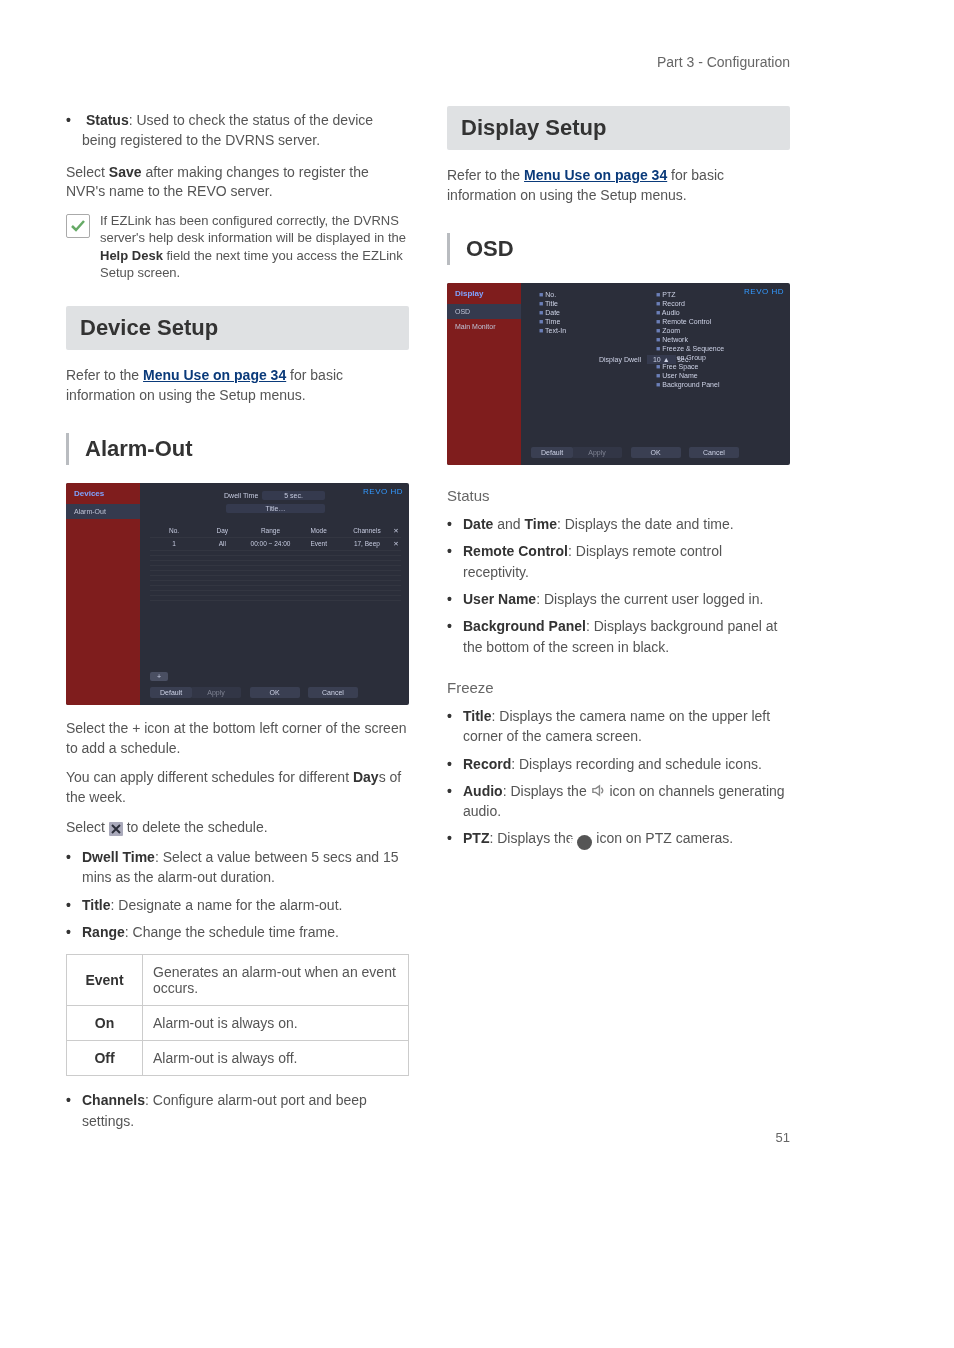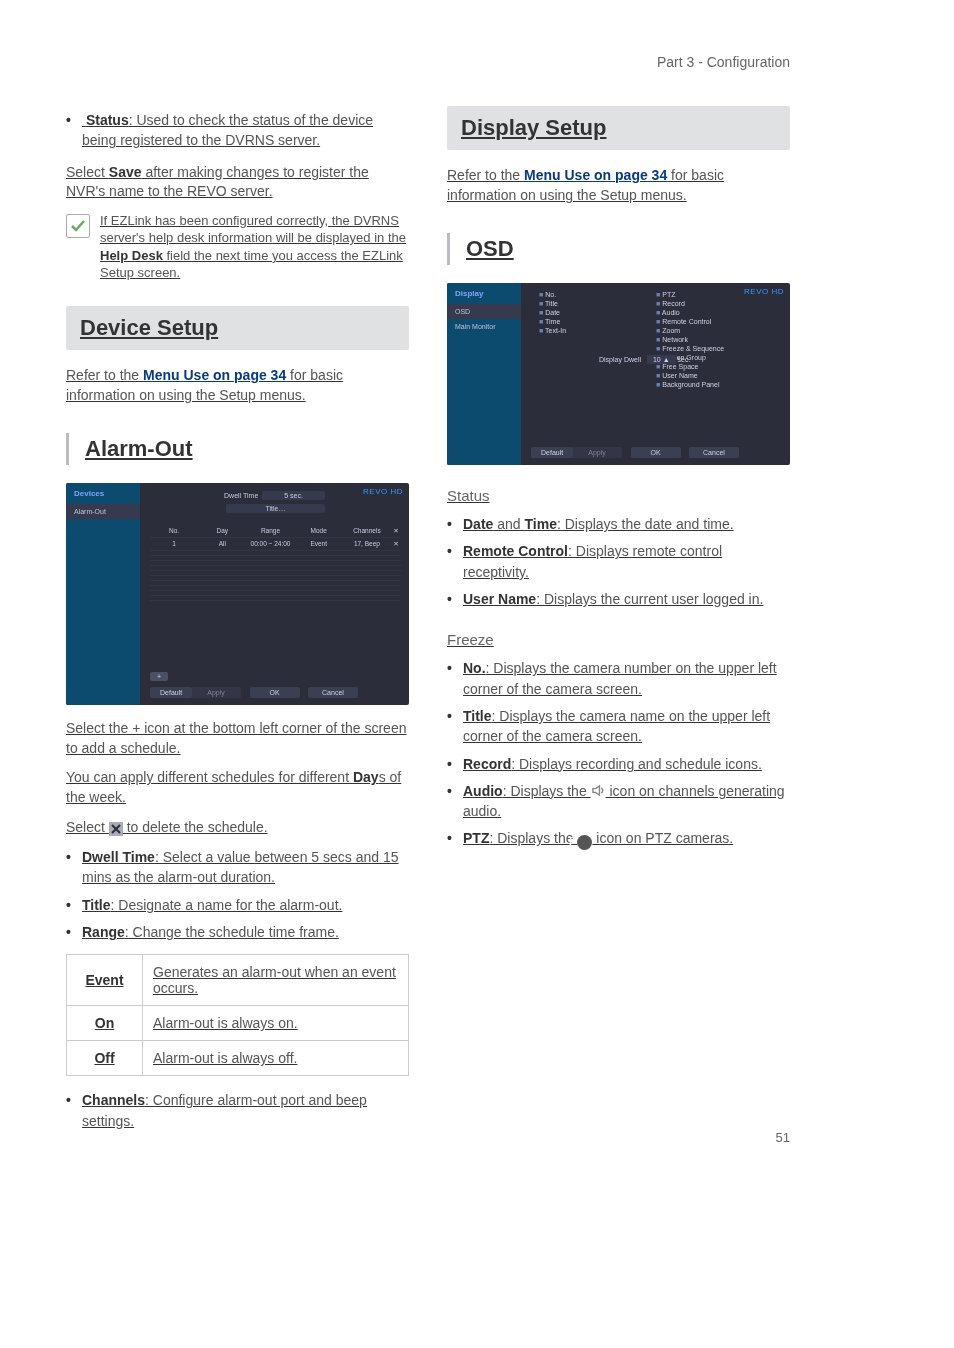"Status: Used to check the" .col { text-decoration: underline -> none }
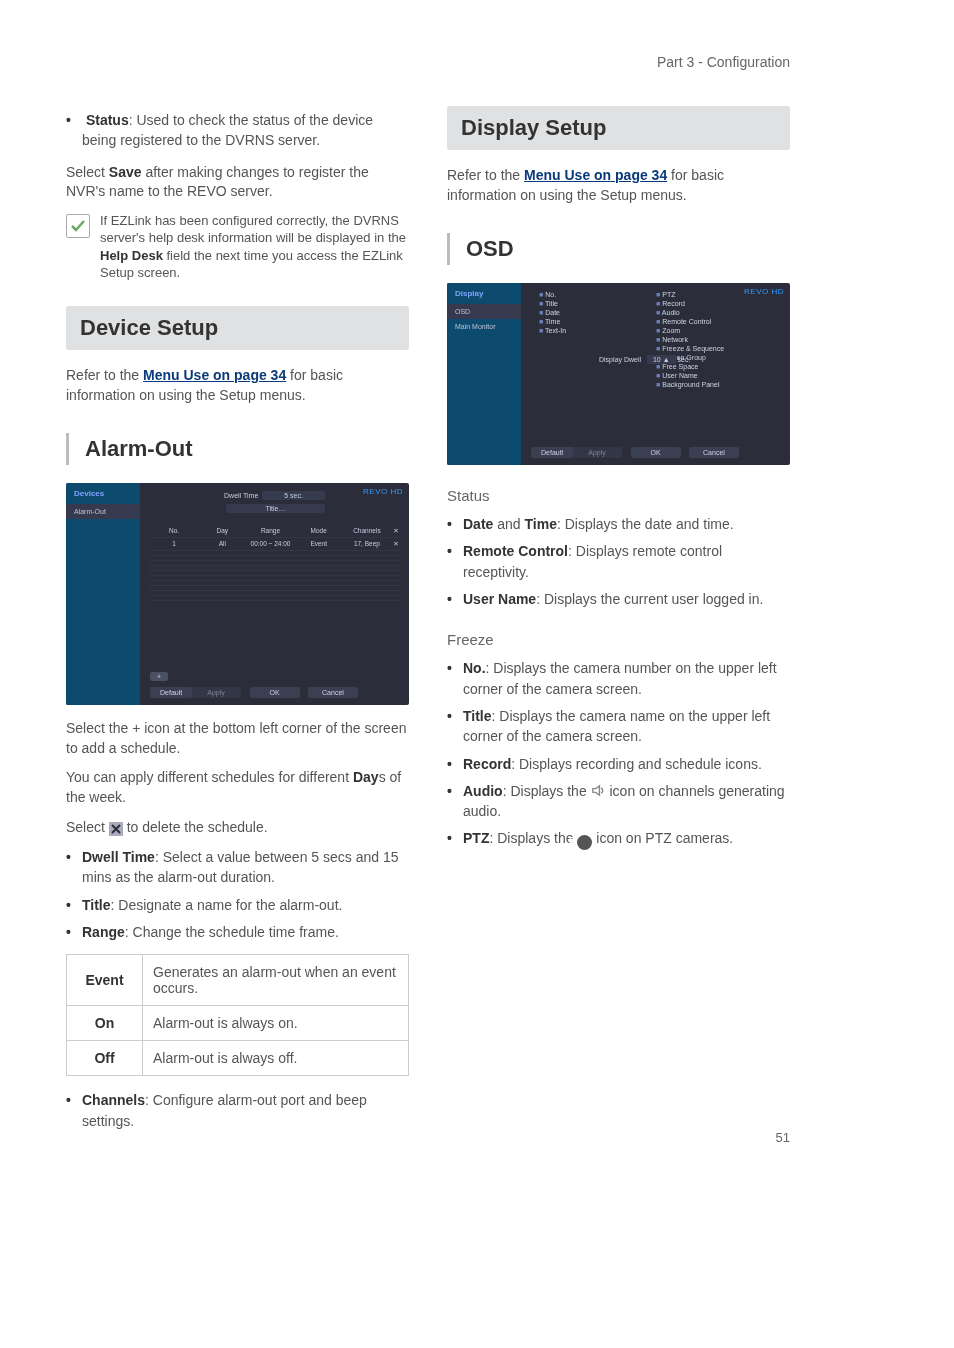"Display" .shot .sidebar { background: #0c4a6e -> #7f1d1d }
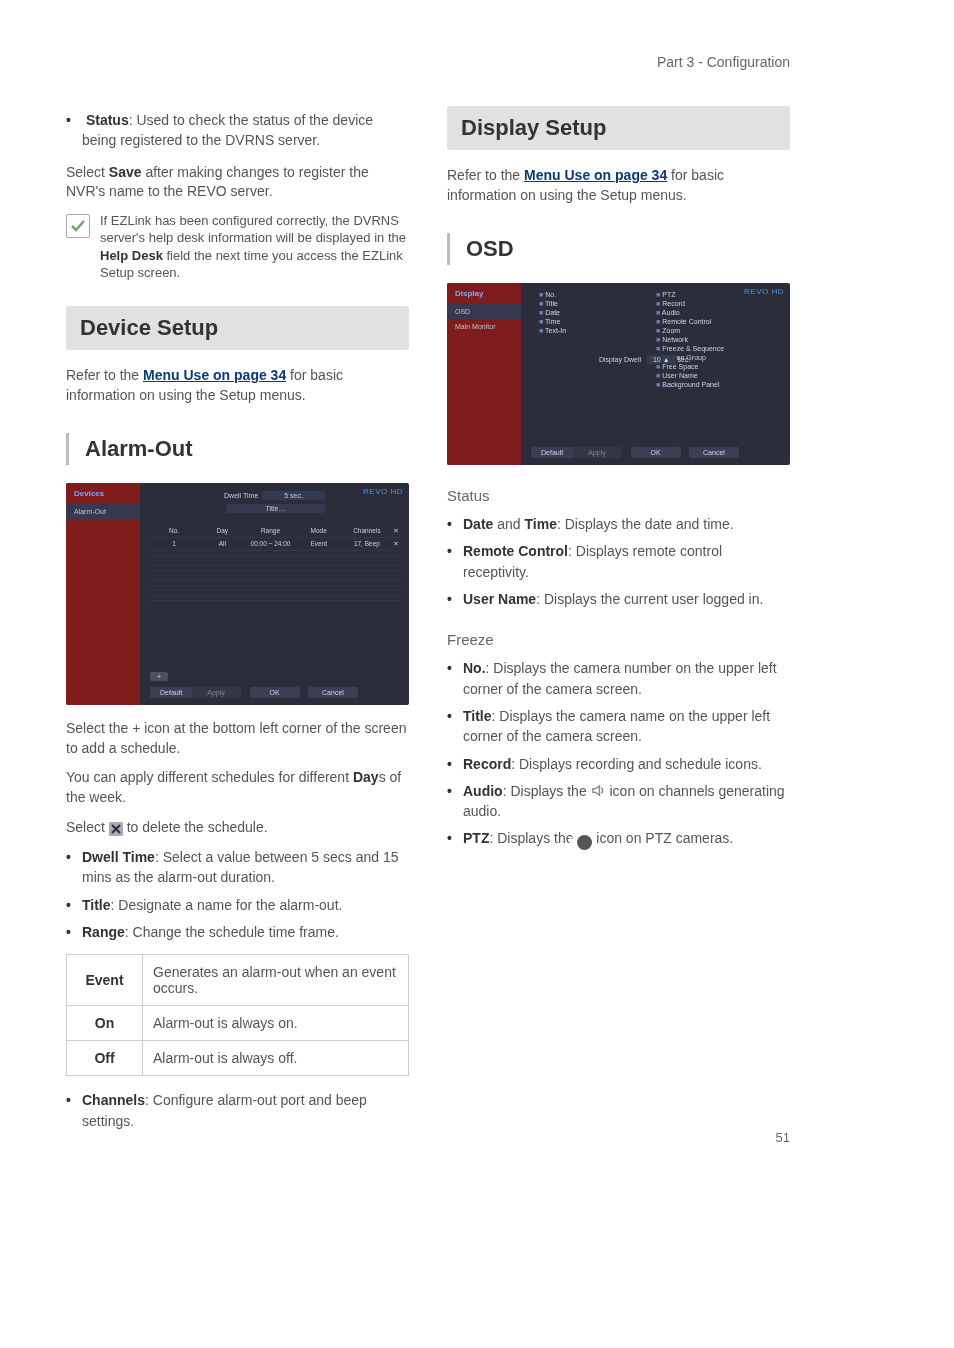"Background Panel: Displays background" li { html: none -> <li><b>Background Panel</b><span>: Displays background panel at the bottom of the screen in black.</span></li> }
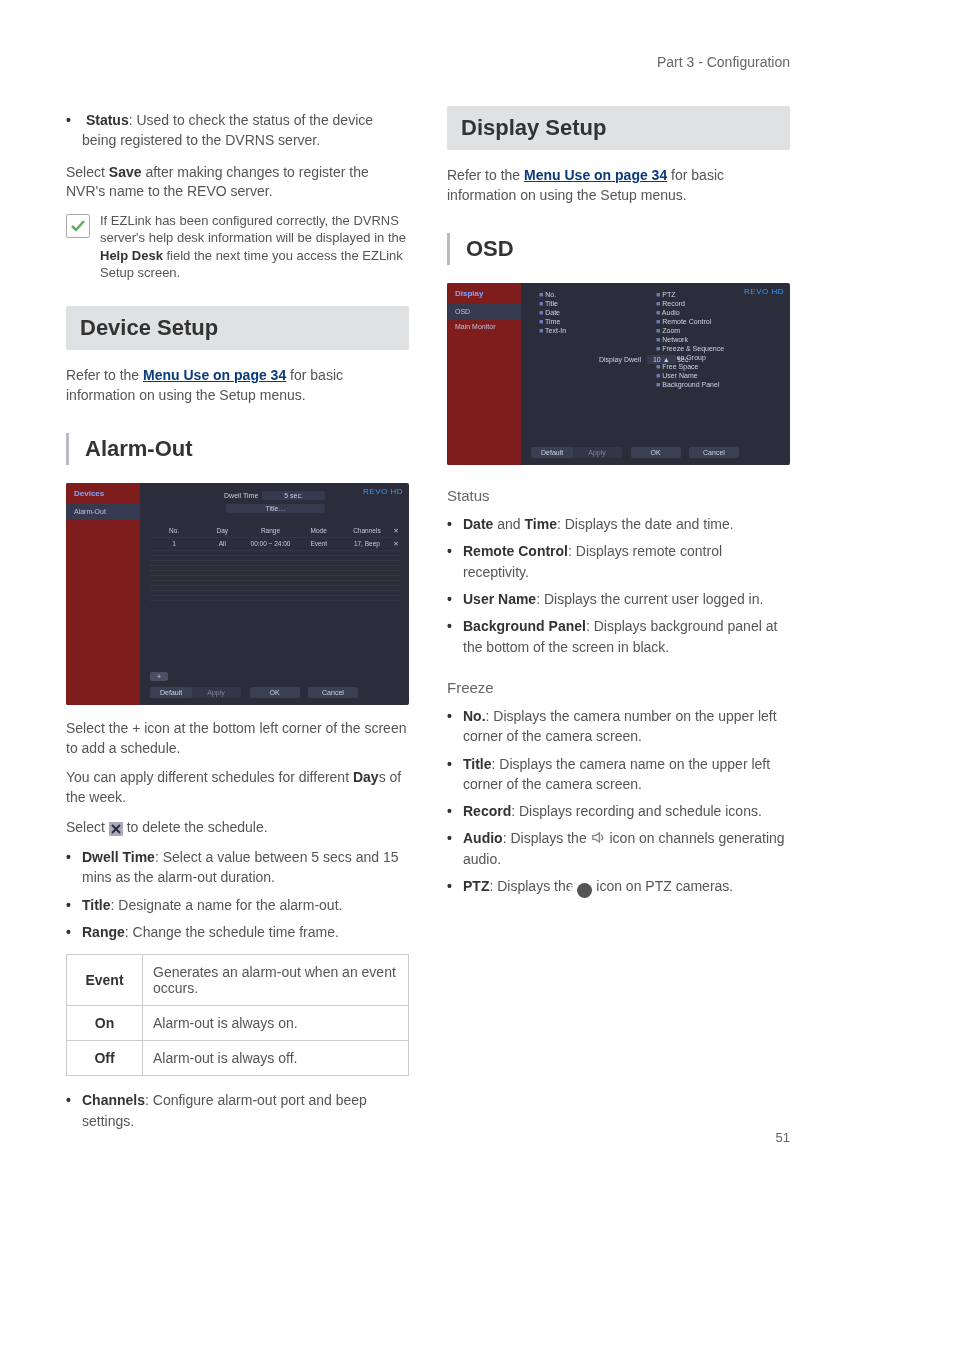"No.: Displays the camera number" li { html: <li><b>No.</b><span>: Displays the camera number on the upper left corner of the camera screen.</span></li> -> none }
